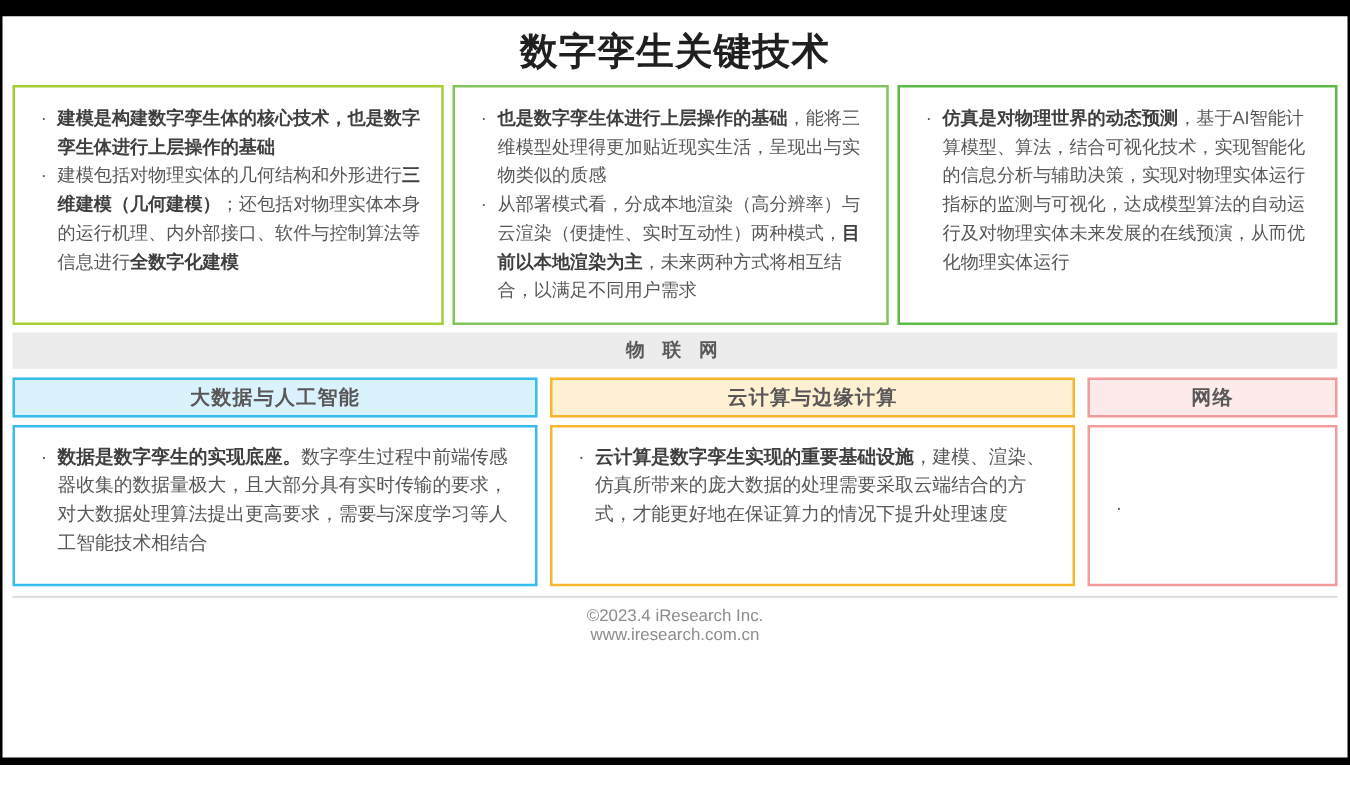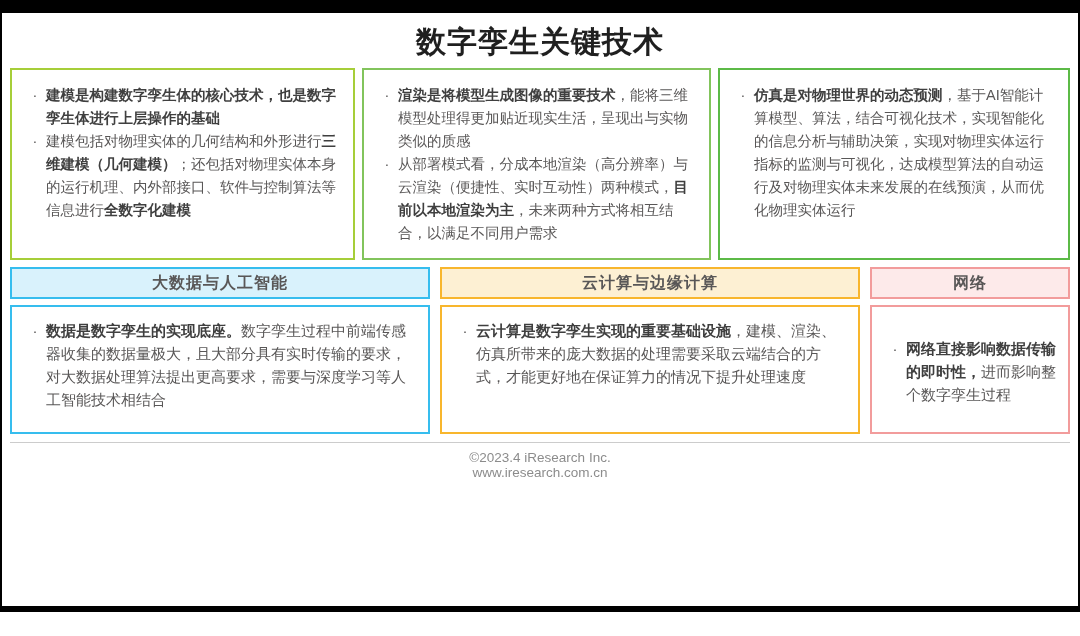"渲染是将模型生成图像的重要技术" b { text: 渲染是将模型生成图像的重要技术 -> 也是数字孪生体进行上层操作的基础 }
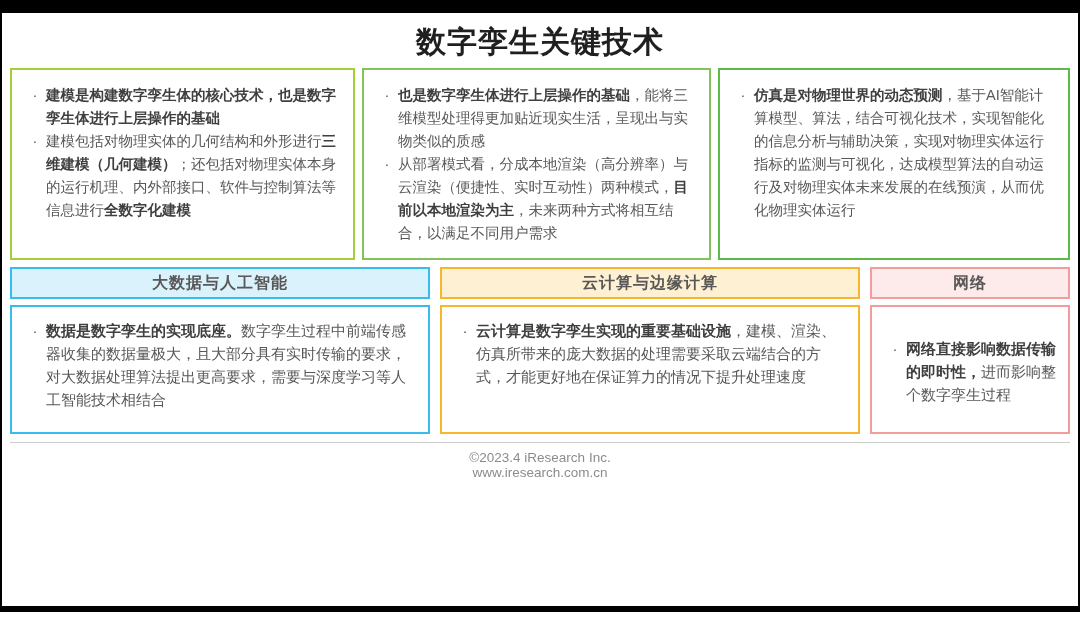"物 联 网" div.iot-band { html: none -> <div>物 联 网</div> }
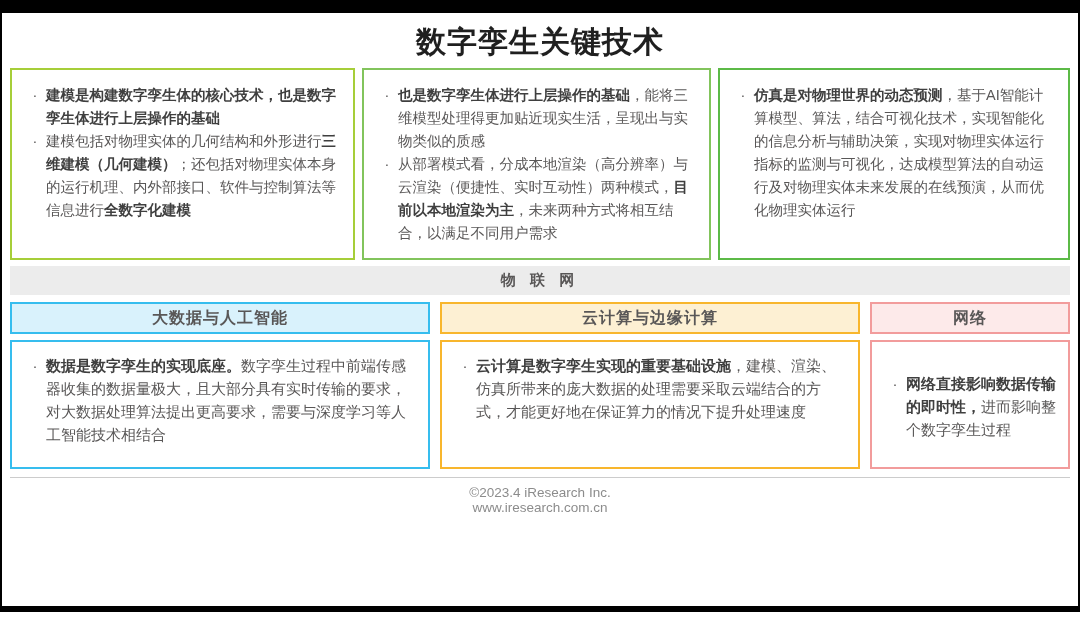"网络直接影响数据传输的即时性，进而影响整个数字孪生过程" span.runs { html: <span><b>网络直接影响数据传输的即时性，</b><span>进而影响整个数字孪生过程</span></span> -> none }
